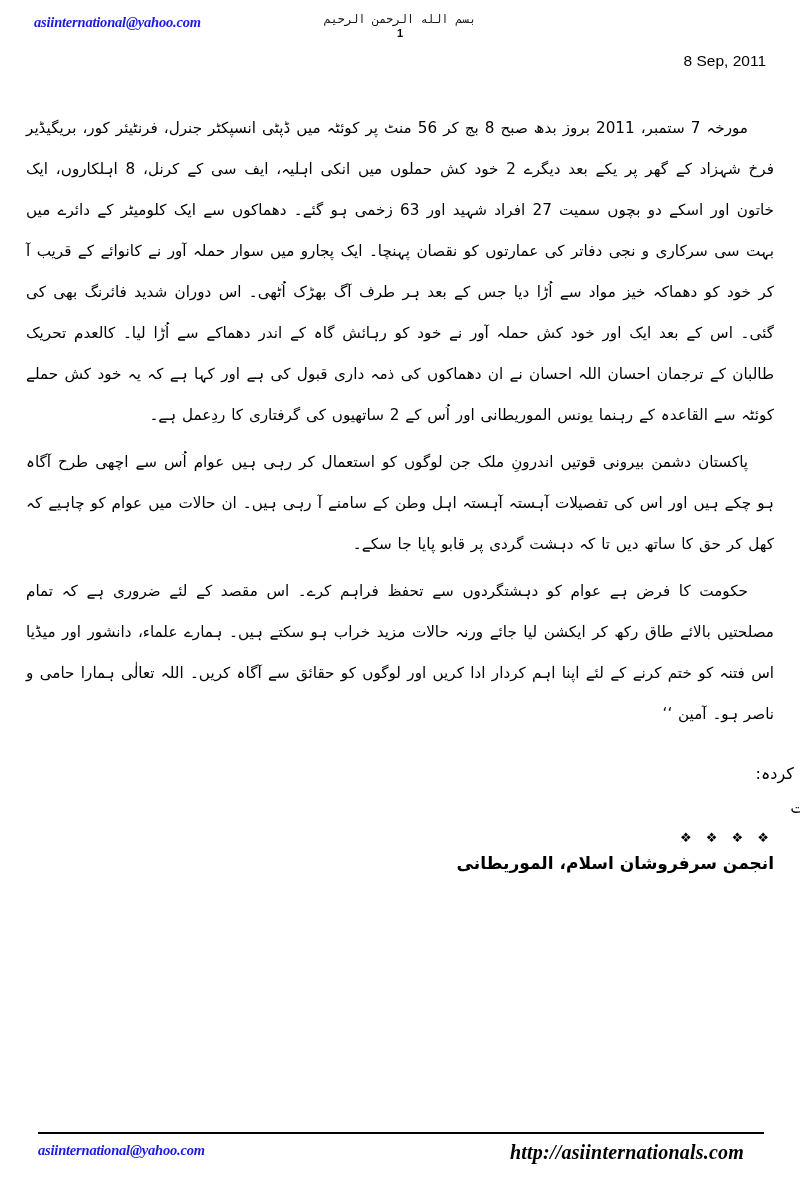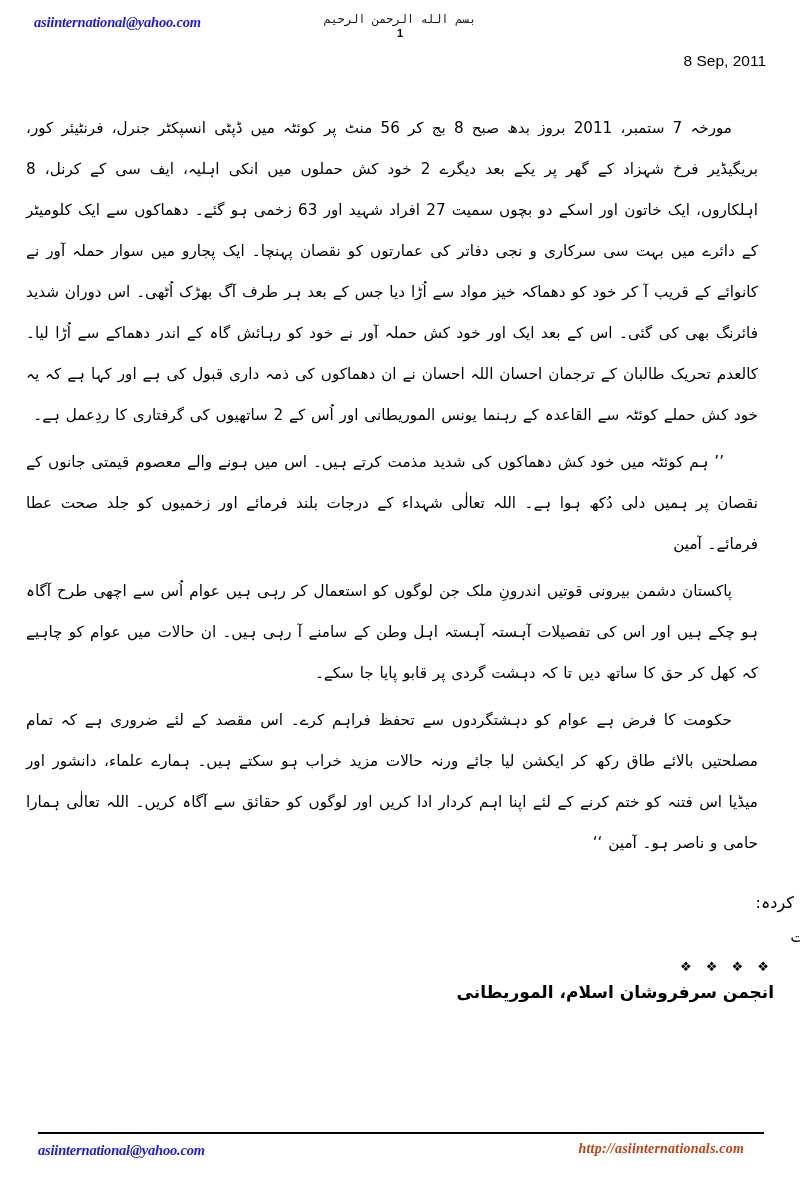"مورخہ 7 ستمبر، 2011 بروز" p.para { margin: 0 16px 6px 0 -> 0 0 6px 0 }
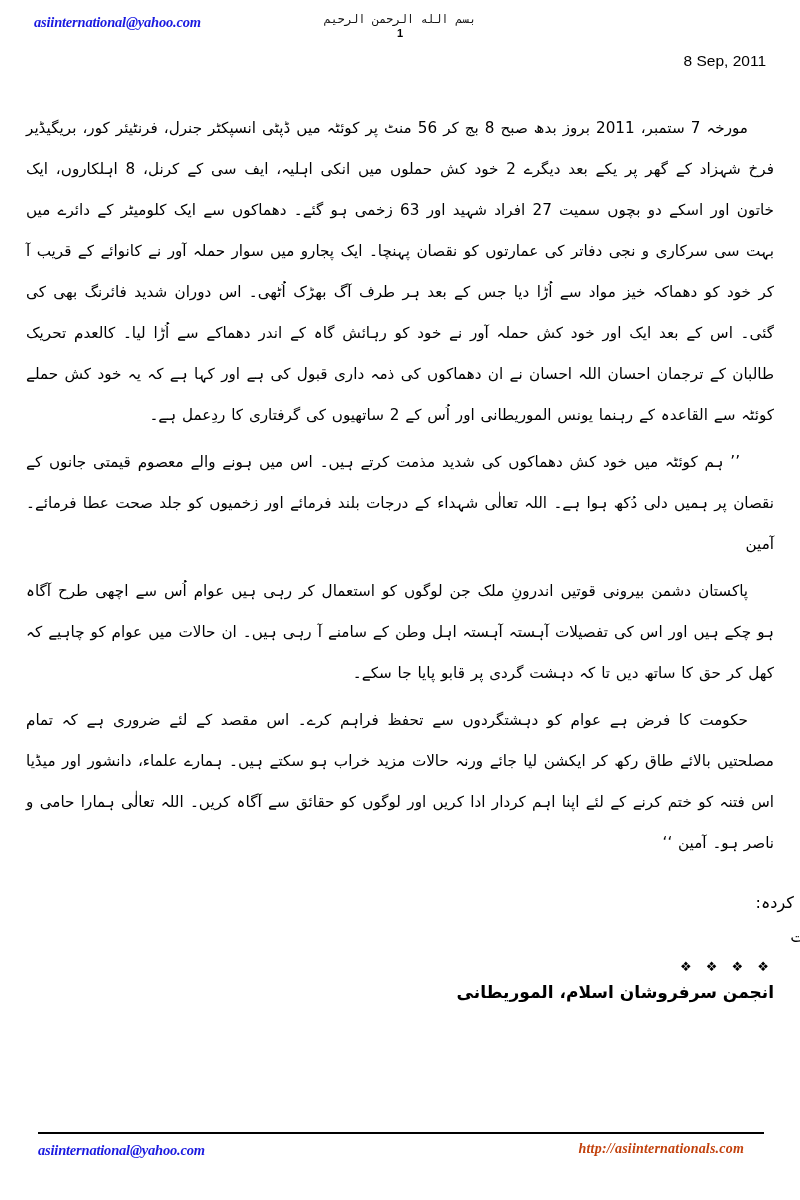"’’ ہم کوئٹہ میں خود" p.para { html: <p>’’ ہم کوئٹہ میں خود کش دھماکوں کی شدید مذمت کرتے ہیں۔ اس میں ہونے والے معصوم قیمتی جانوں کے نقصان پر ہمیں دلی دُکھ ہوا ہے۔ اللہ تعالٰی شہداء کے درجات بلند فرمائے اور زخمیوں کو جلد صحت عطا فرمائے۔ آمین</p> -> none }
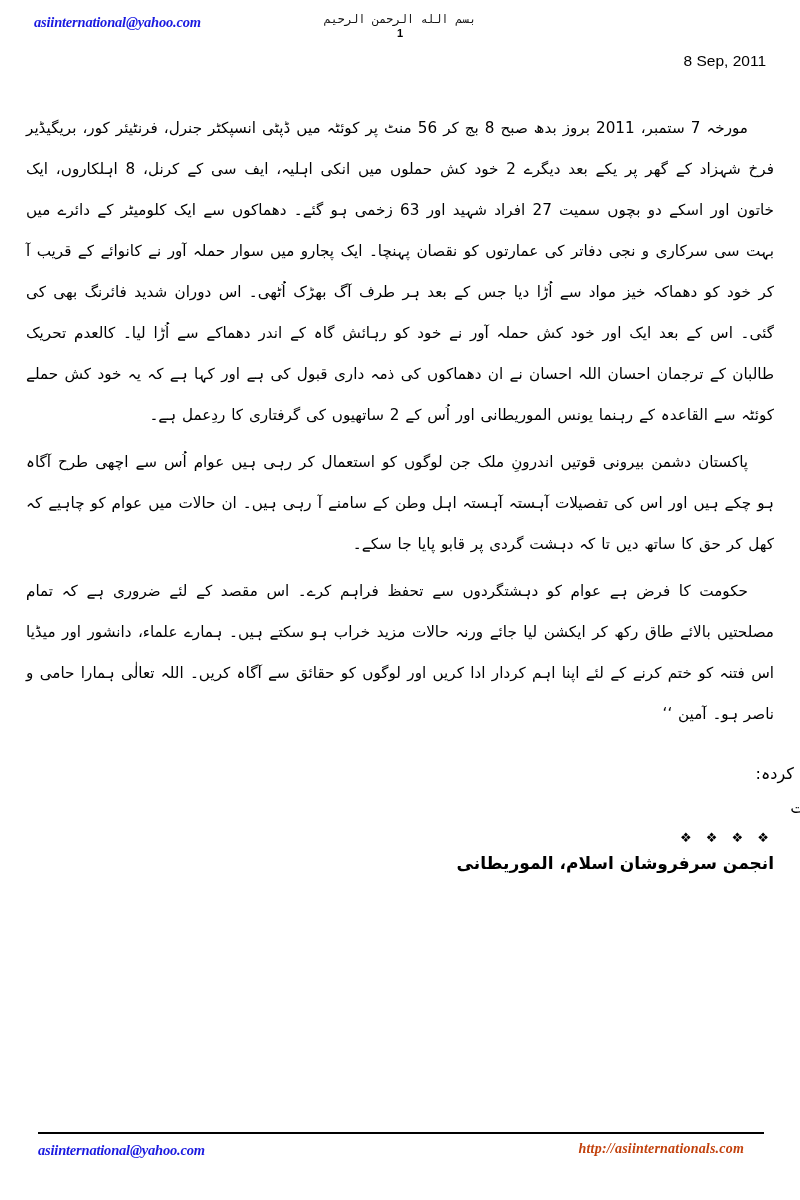"http://asiinternationals.com" .footer-url { color: #c2410c -> #000000; font-size: 14px -> 20px }
